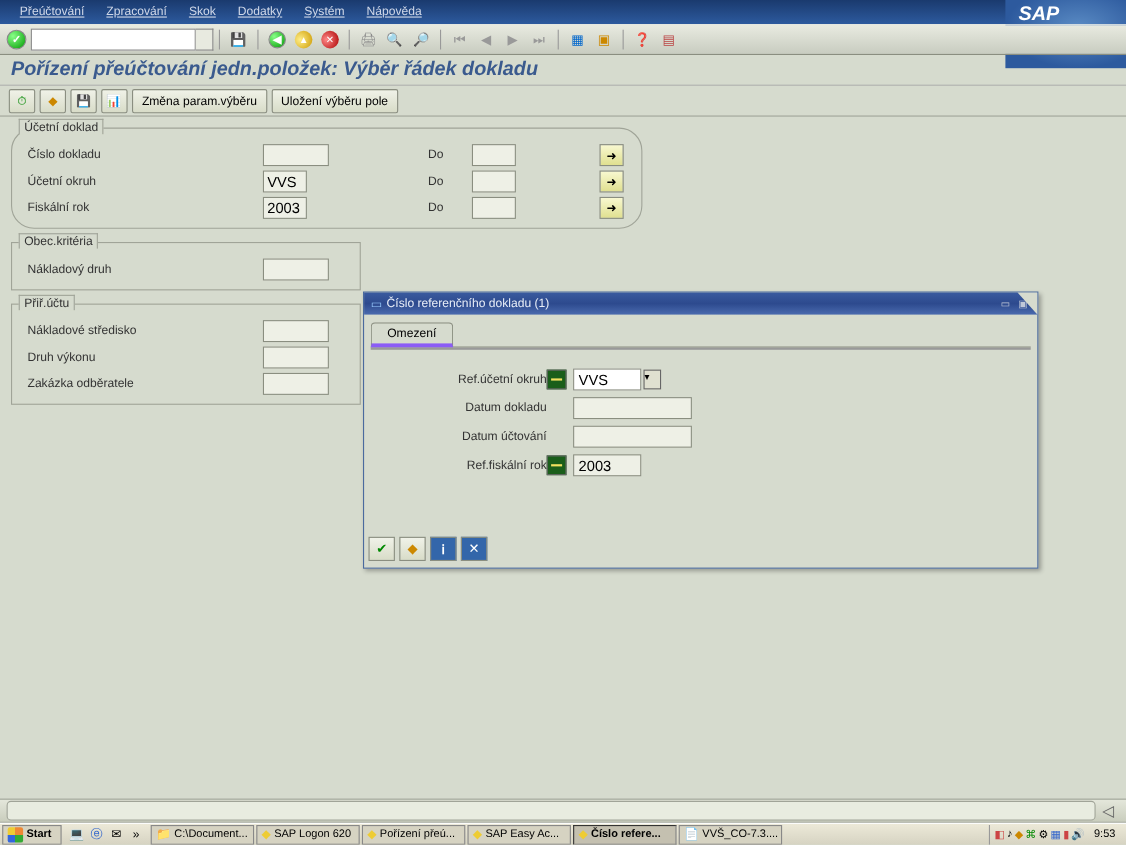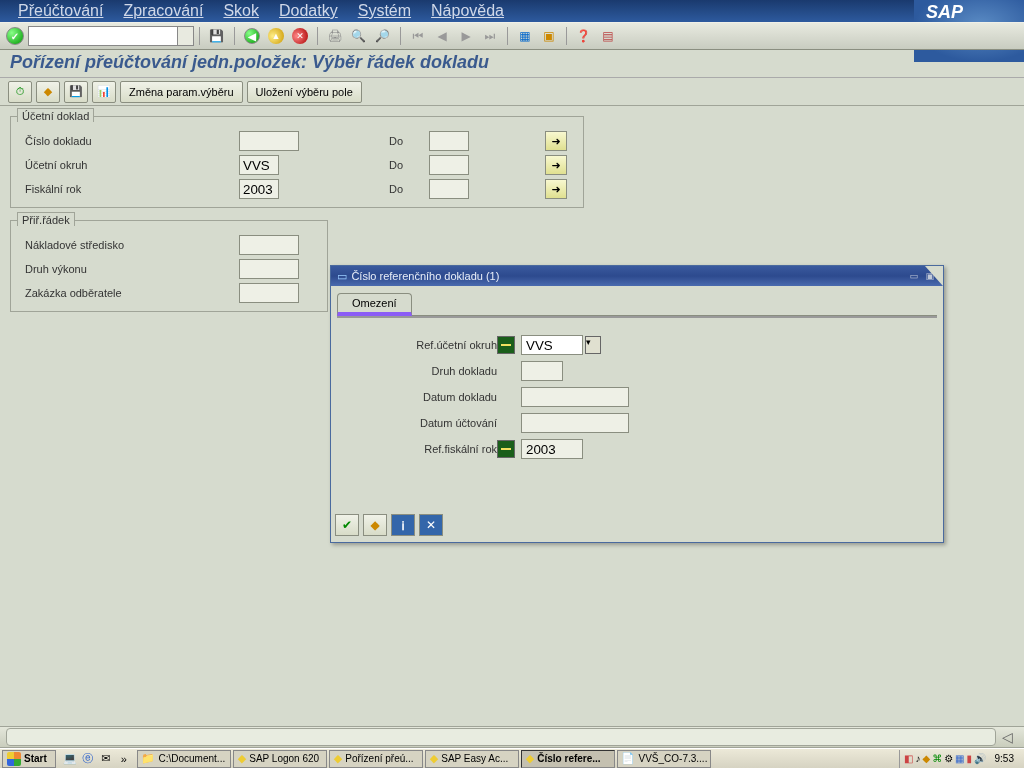"Přeúčtování" .menubar .menu-item { font-size: 16px -> 11px }
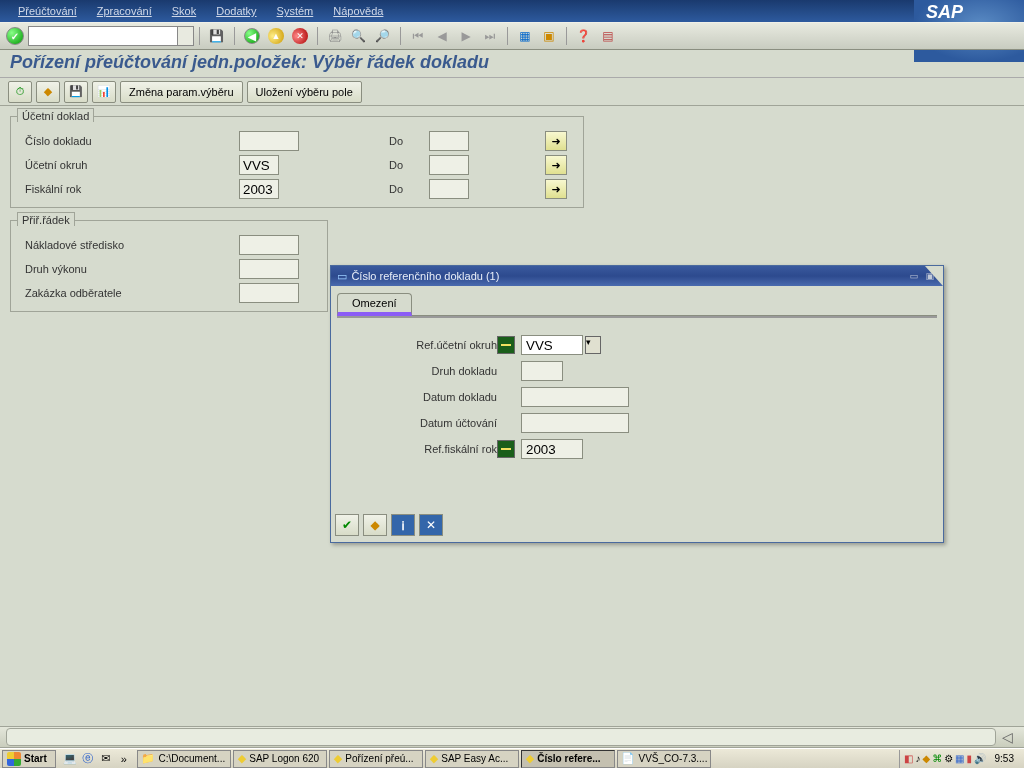"Účetní doklad" .g1 { border-radius: none -> 21px }
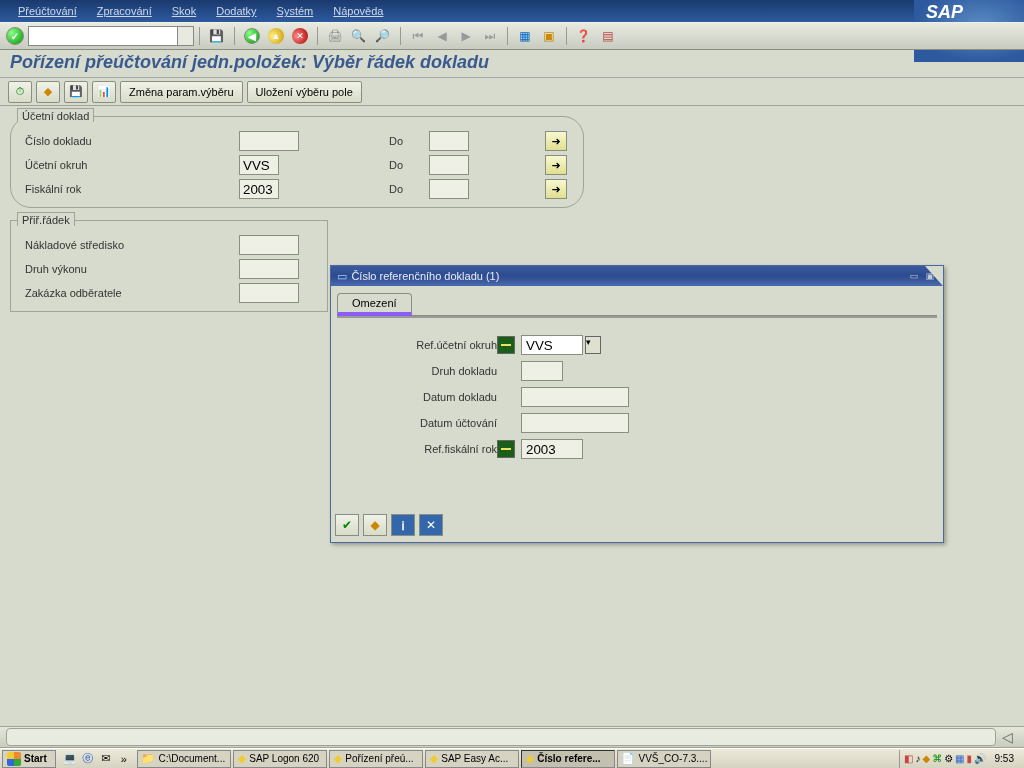"Obec.kritéria" div.group { html: none -> <div> <div>Obec.kritéria</div> <div> <span>Nákladový druh</span> <input> </div> </div> }
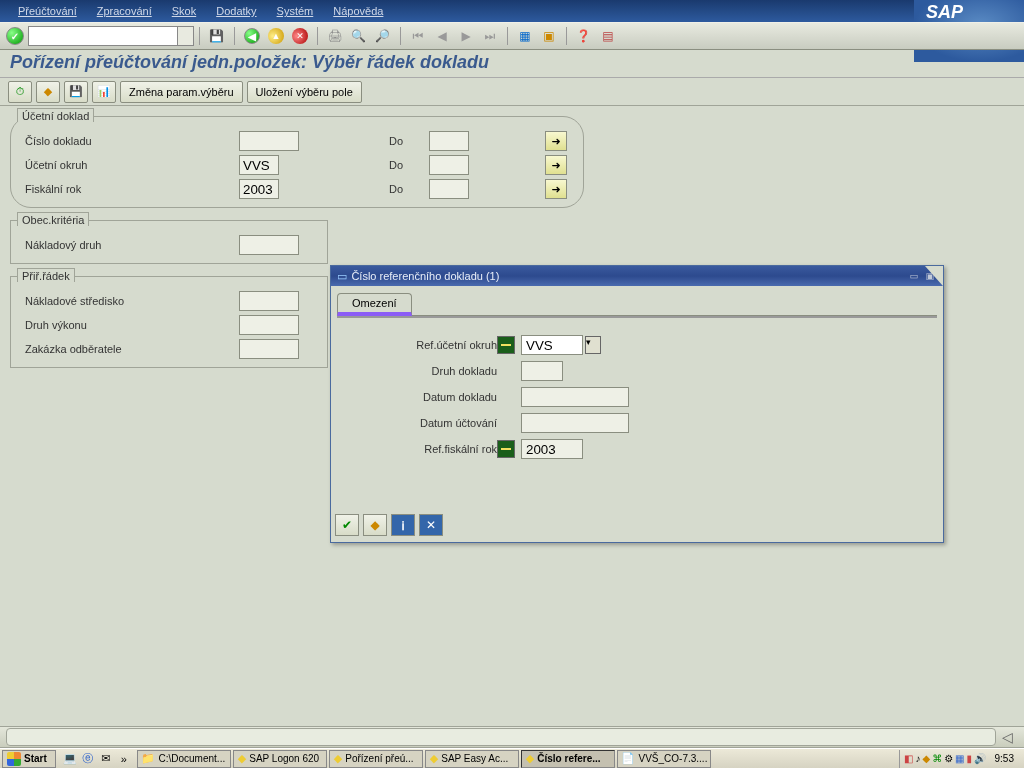"Přiř.řádek" div.group-label { text: Přiř.řádek -> Přiř.účtu }
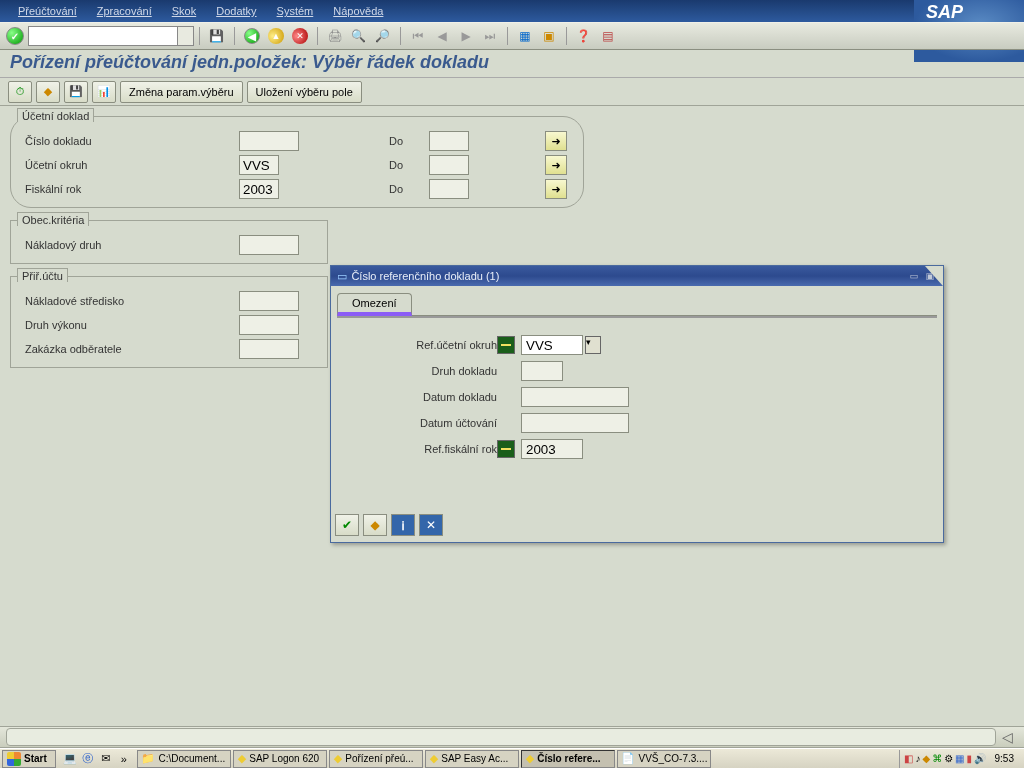"Druh dokladu" div.dlg-row { html: <div> <span>Druh dokladu</span> <span></span> <input> </div> -> none }
